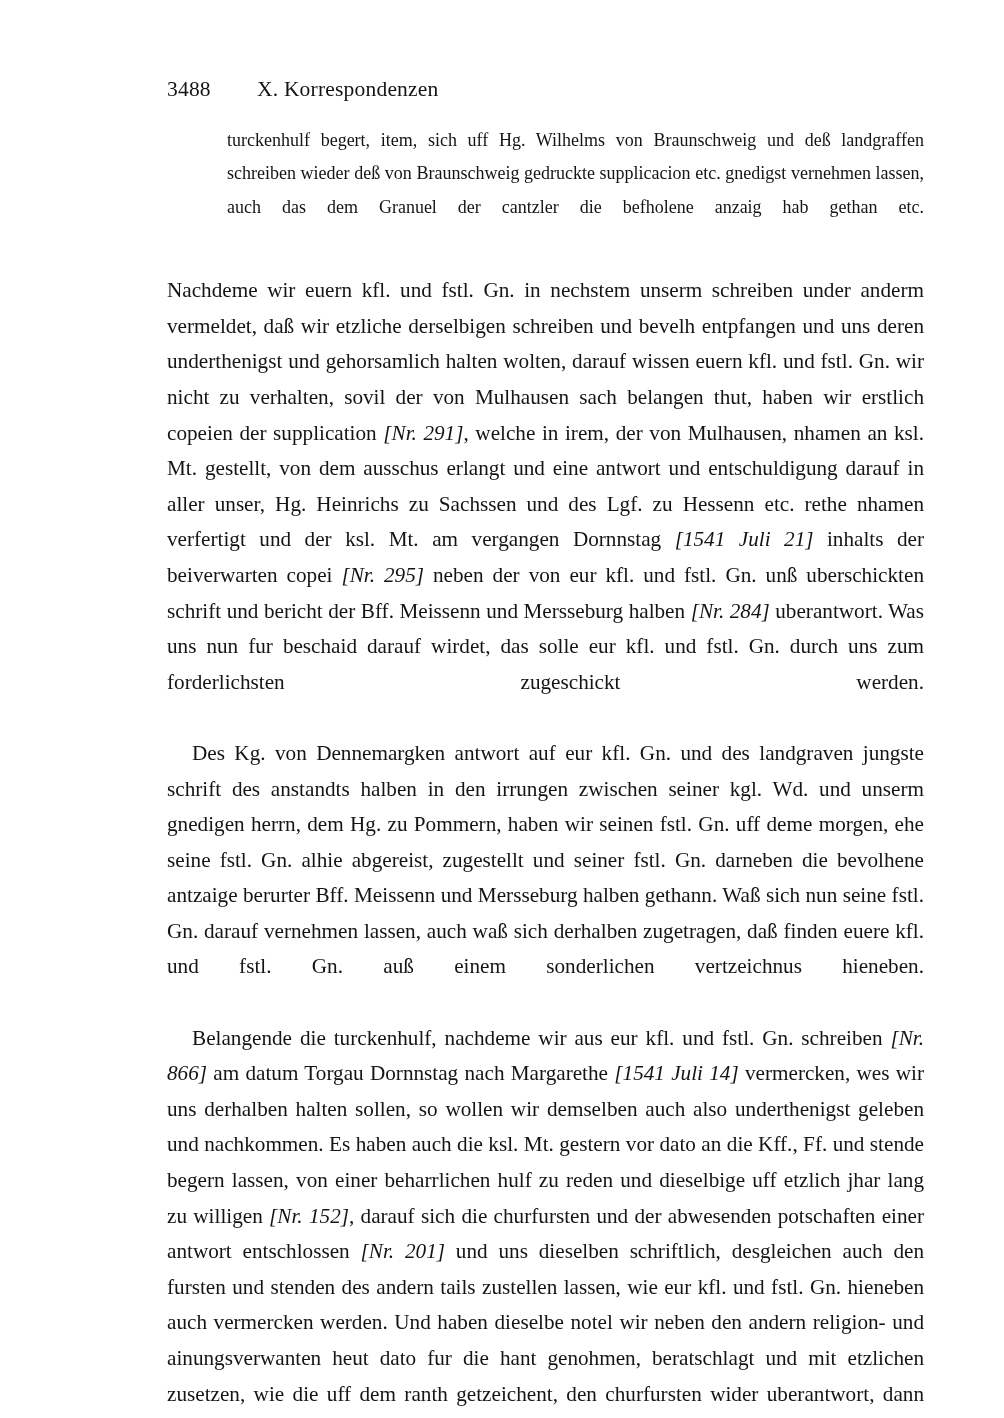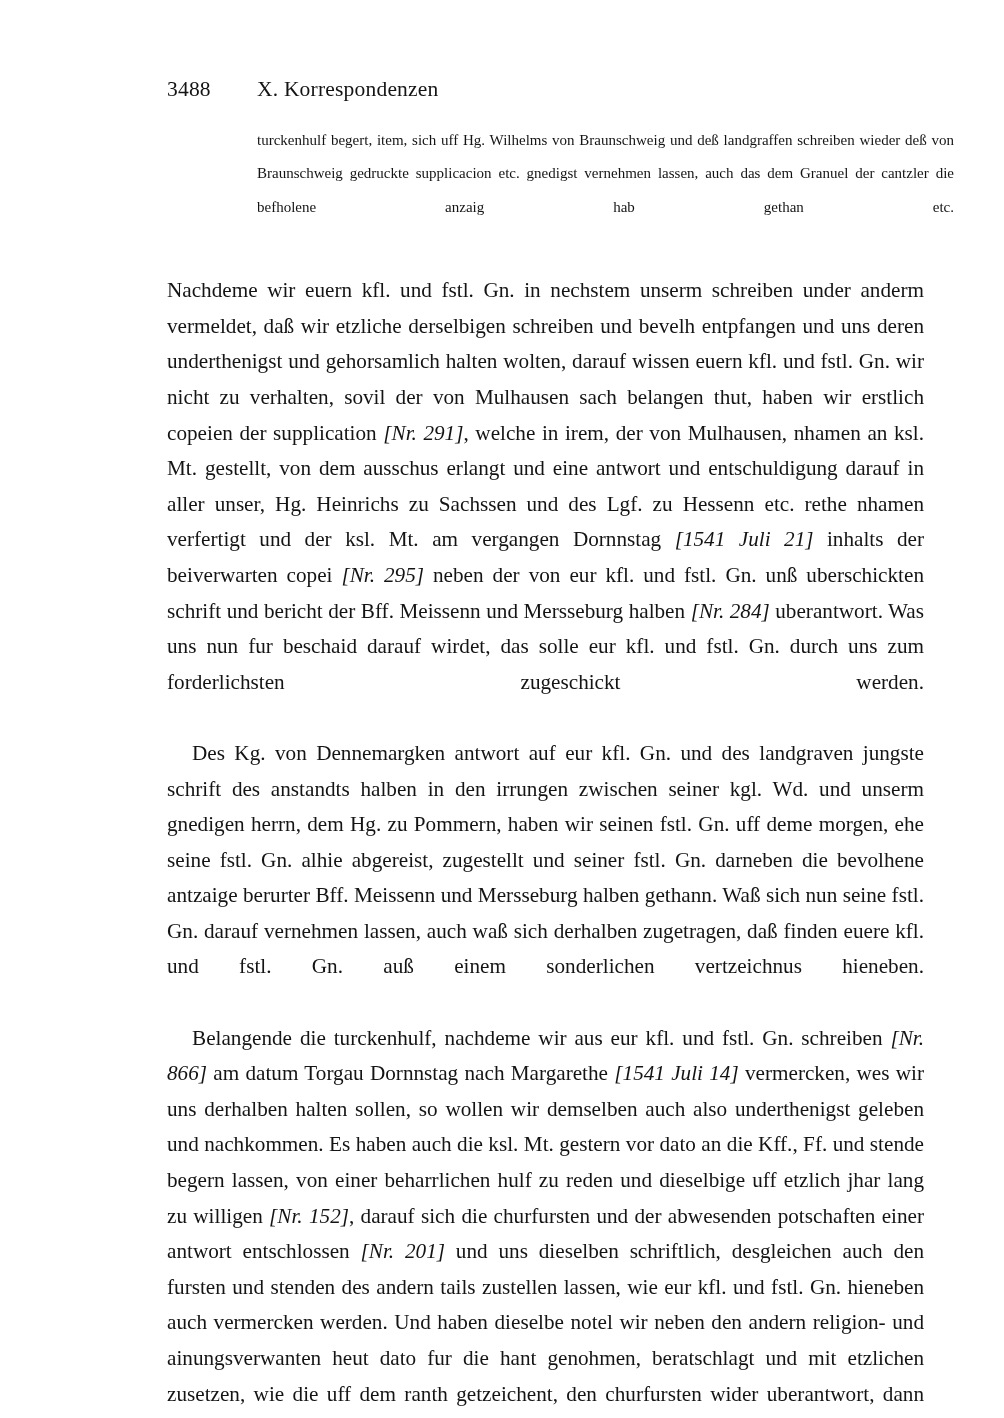"turckenhulf begert, item, sich uff" .extract { font-size: 15px -> 18px; margin-left: 90px -> 60px }
